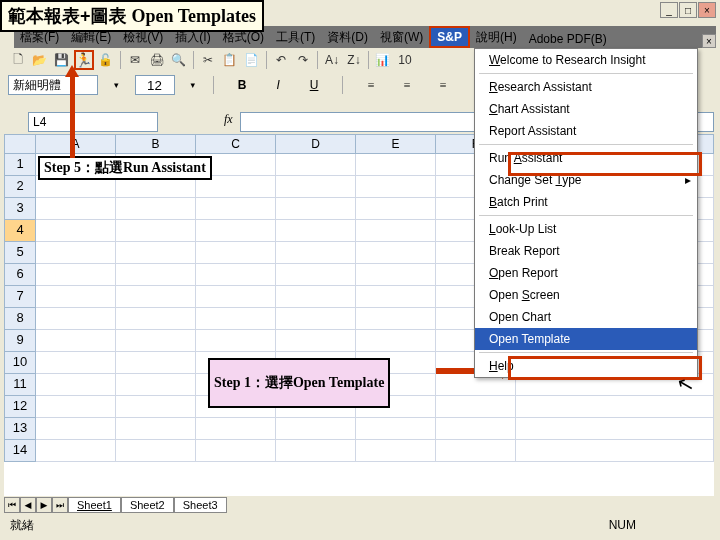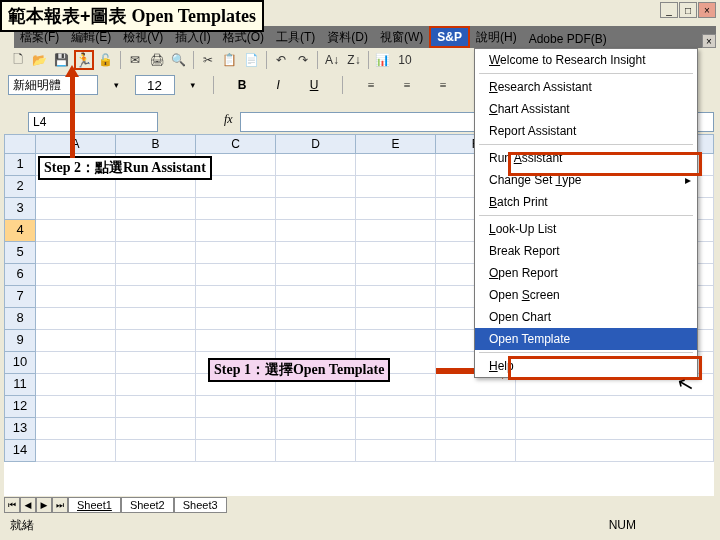"Step 2：點選Run Assistant" div.step2-label { text: 2 -> 5 }
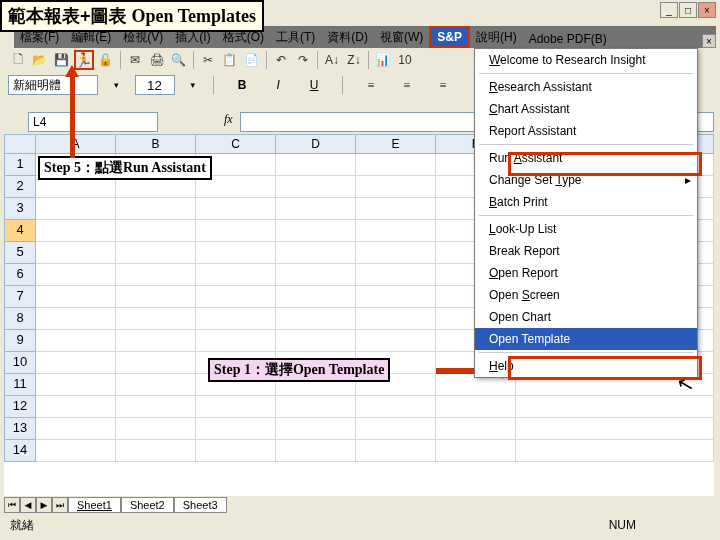"Step 1：選擇Open Template" .step1-label { padding: 1px 4px -> 14px 4px }
